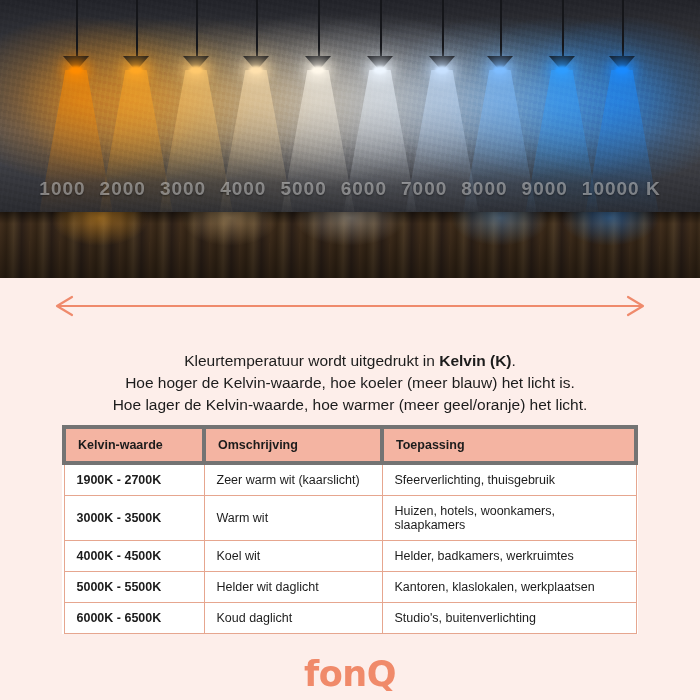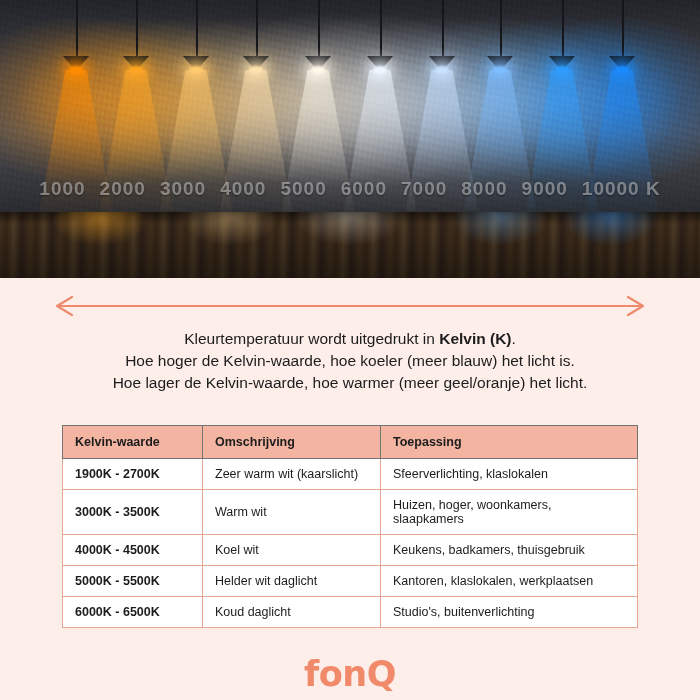"Kleurtemperatuur wordt uitgedrukt in" .intro { top: 328px -> 350px }
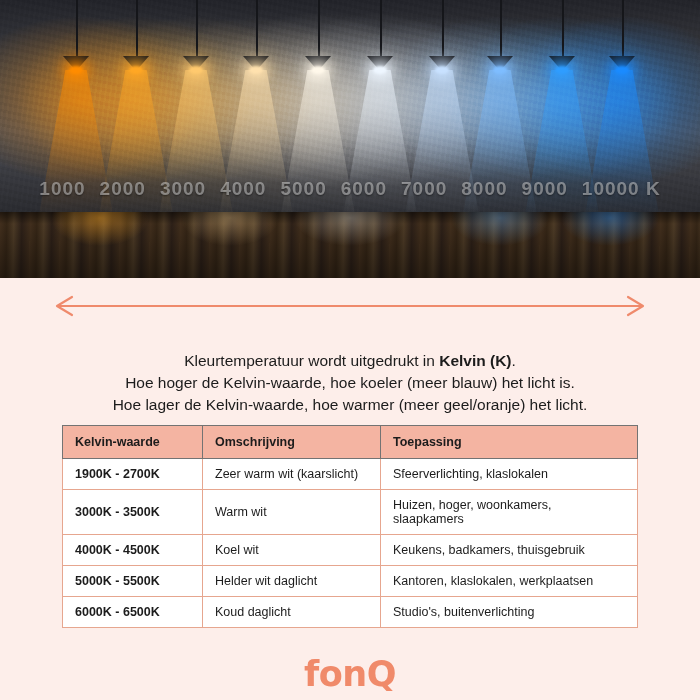"Kelvin-waarde" thead th { border: 1px solid #737373 -> 4px solid #737373 }
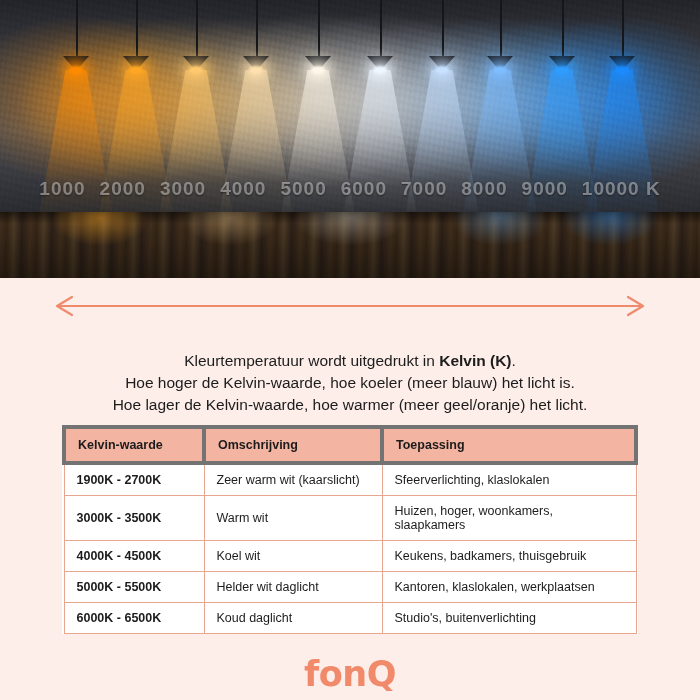"Sfeerverlichting, klaslokalen" td { text: klaslokalen -> thuisgebruik }
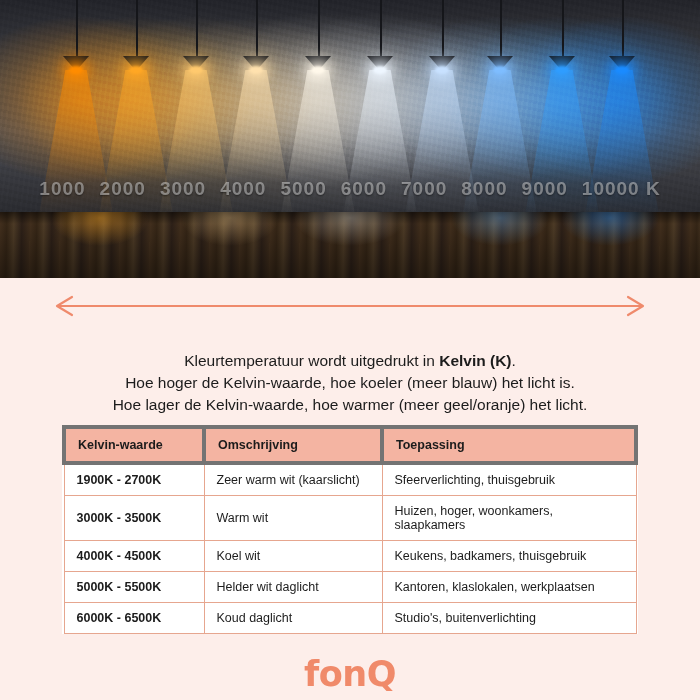"Huizen, hoger, woonkamers, slaapkamers" td { text: hoger -> hotels }
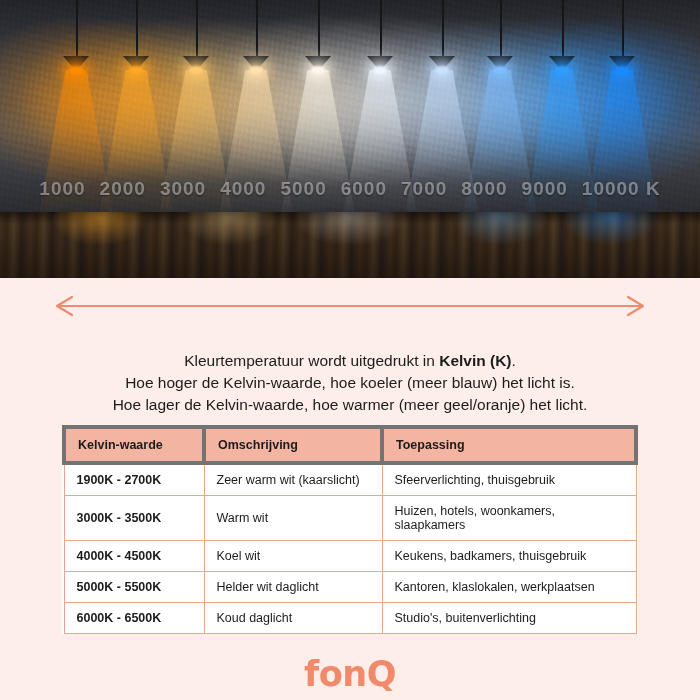"Keukens, badkamers, thuisgebruik" td { text: Keukens, badkamers, thuisgebruik -> Helder, badkamers, werkruimtes }
